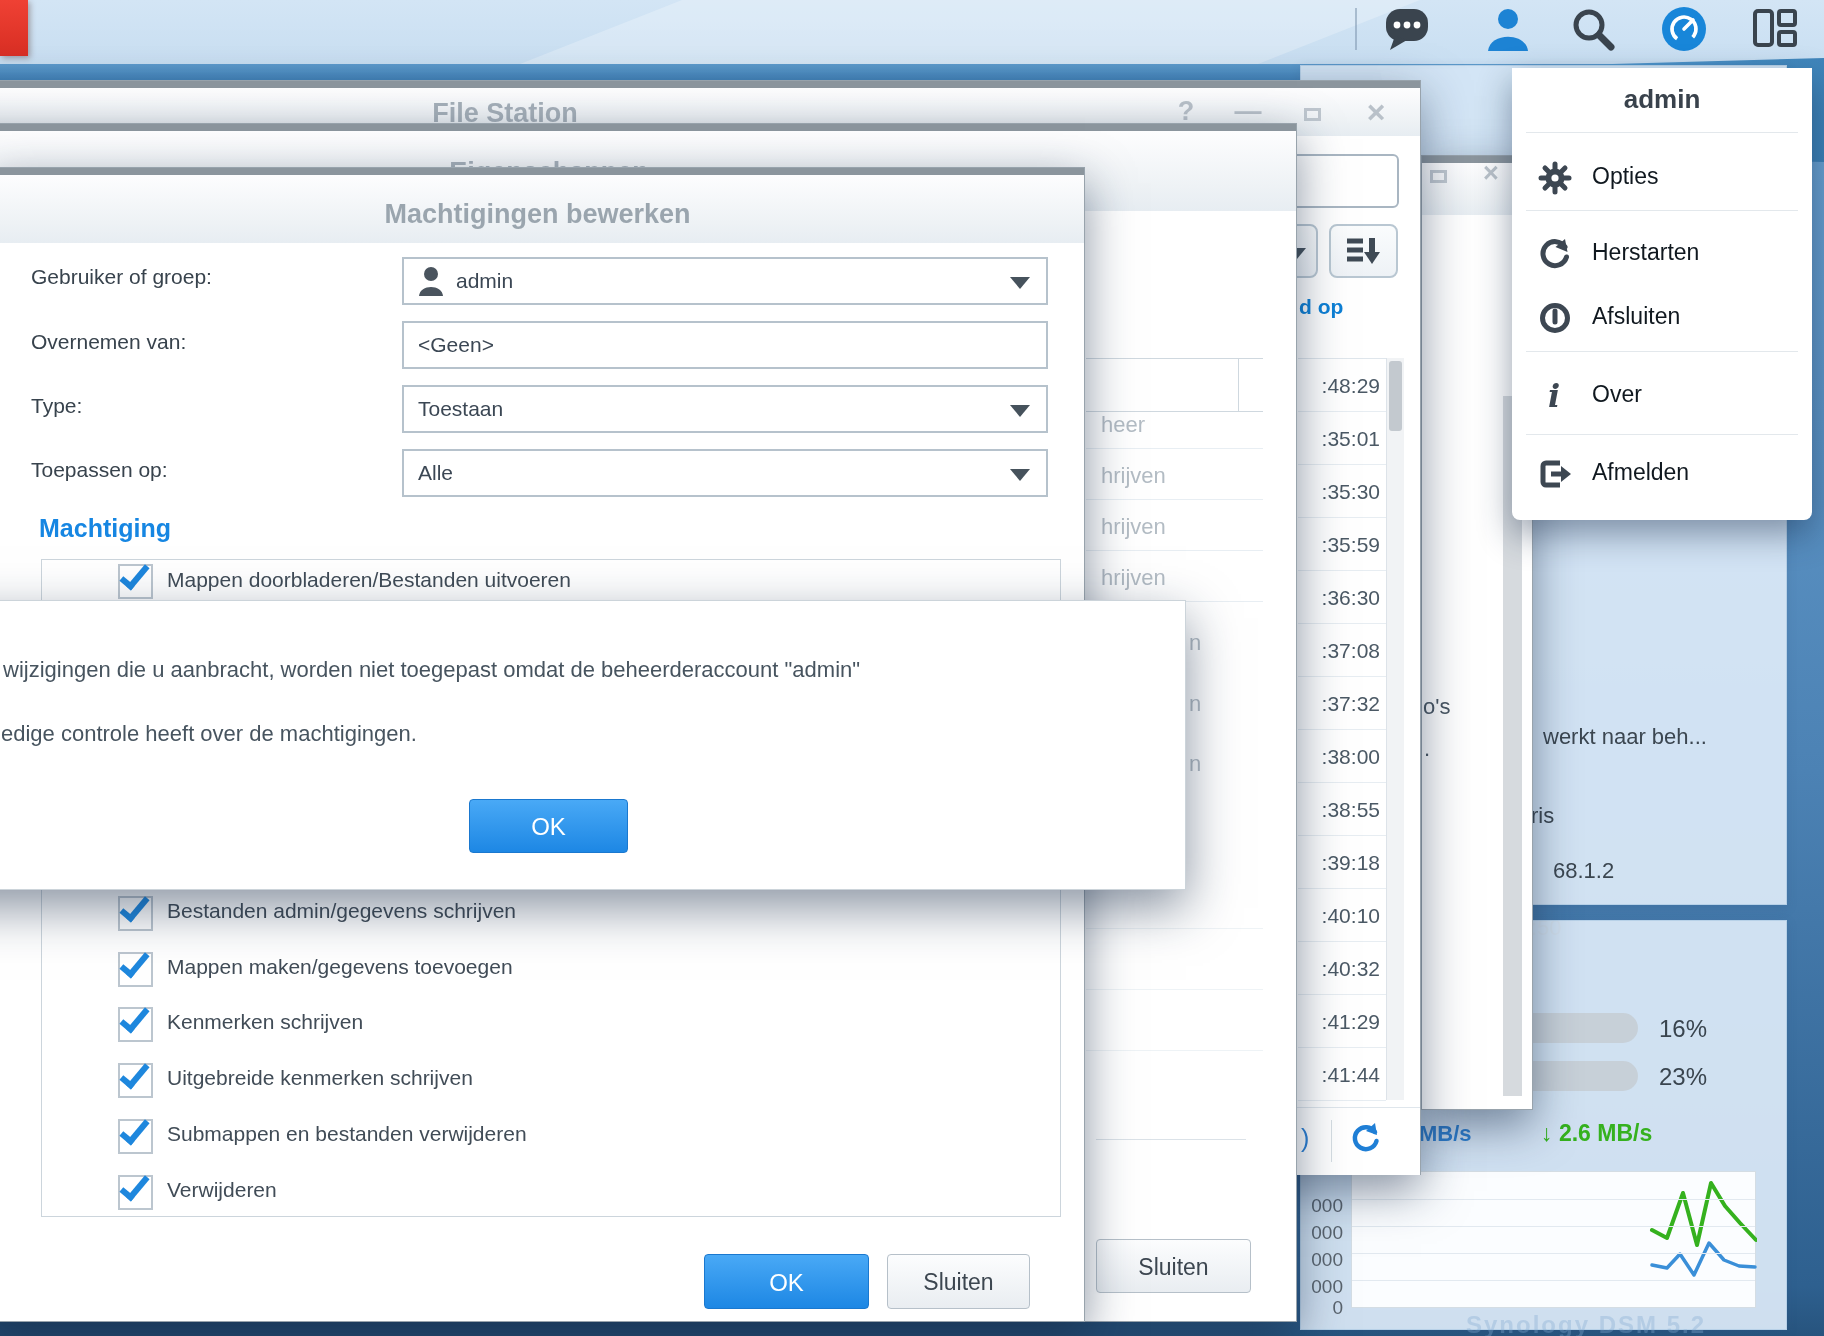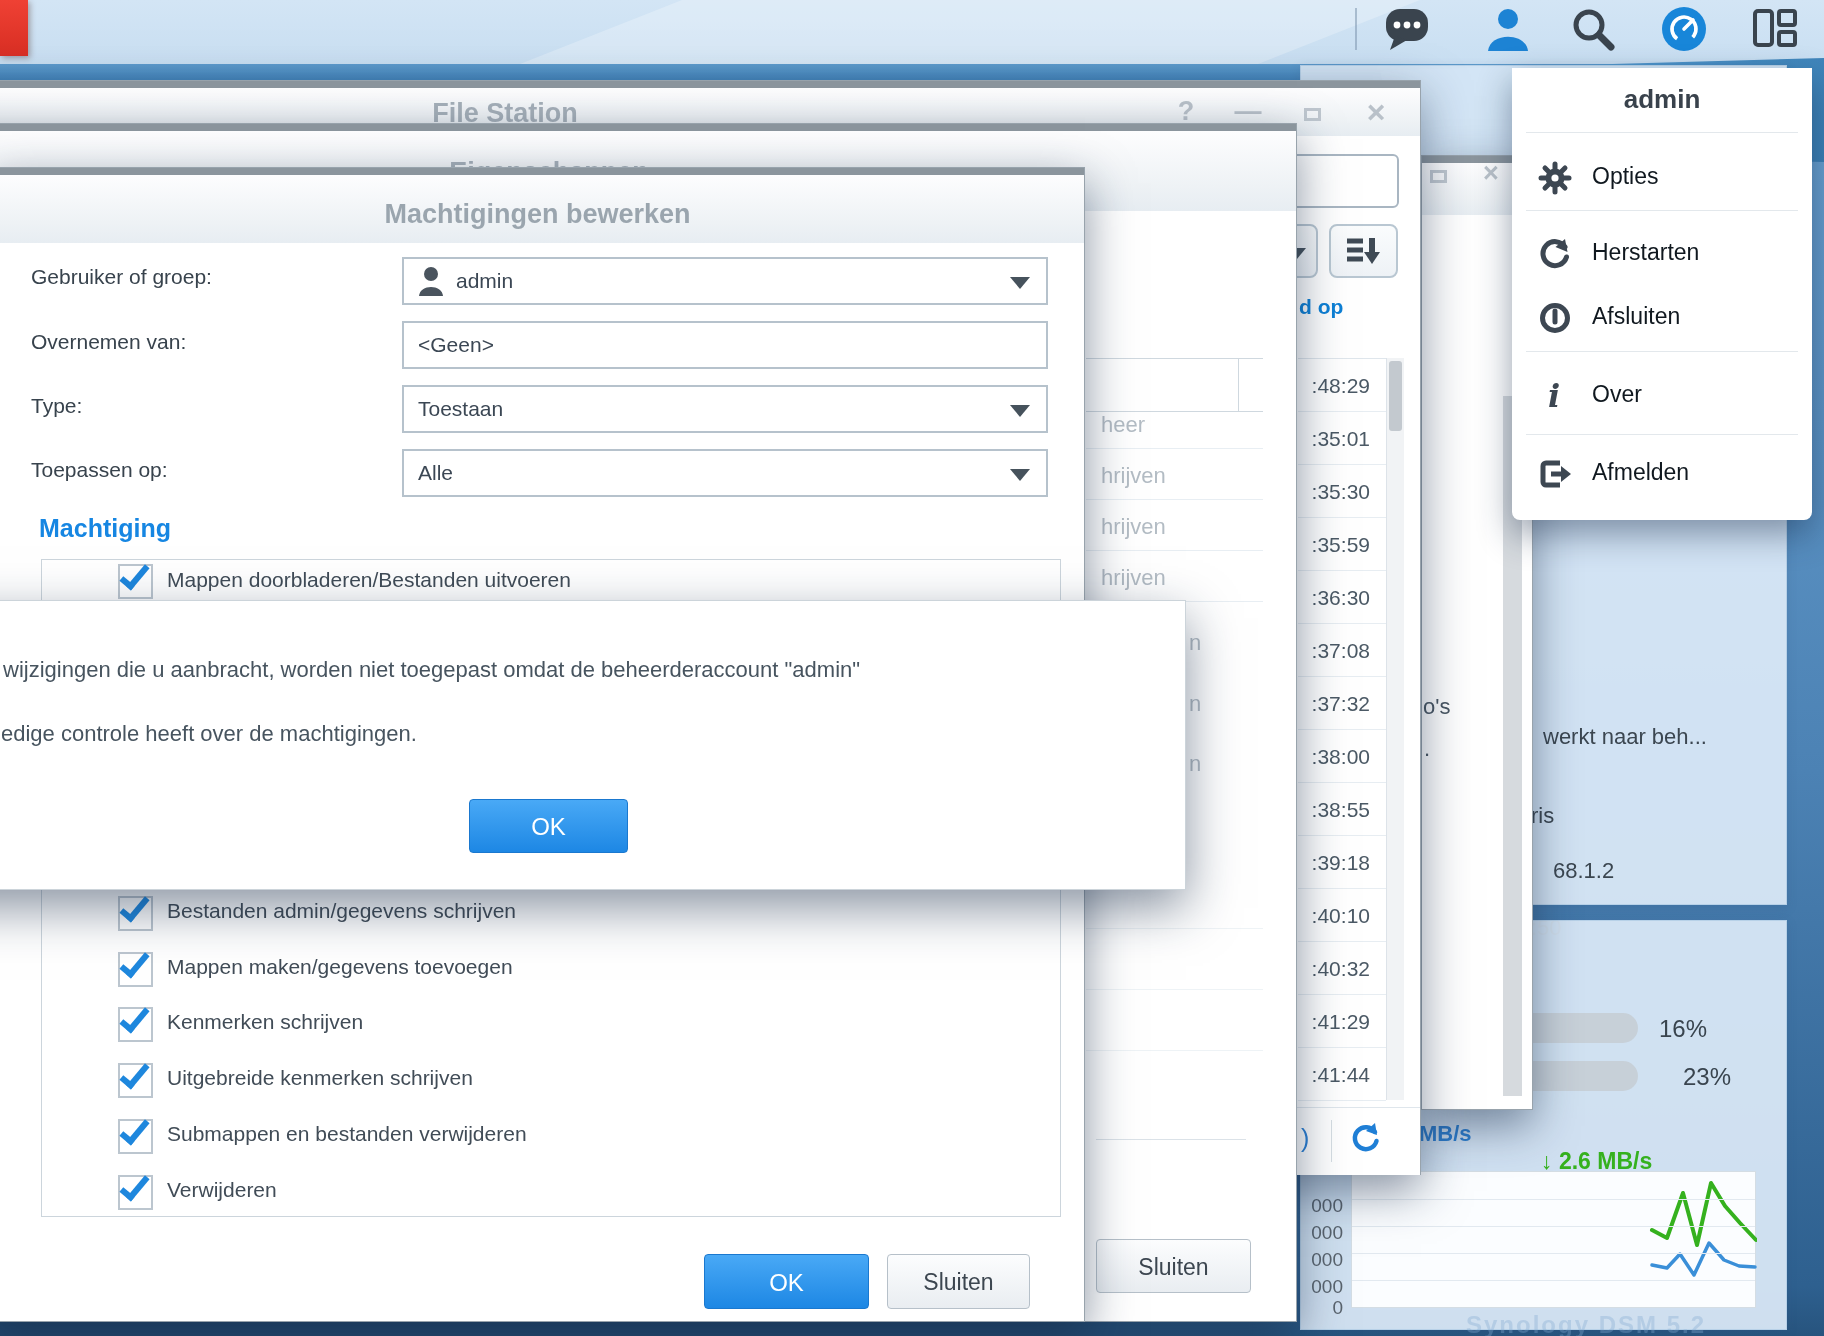":48:29" .fs-row { padding-right: 16px -> 6px }
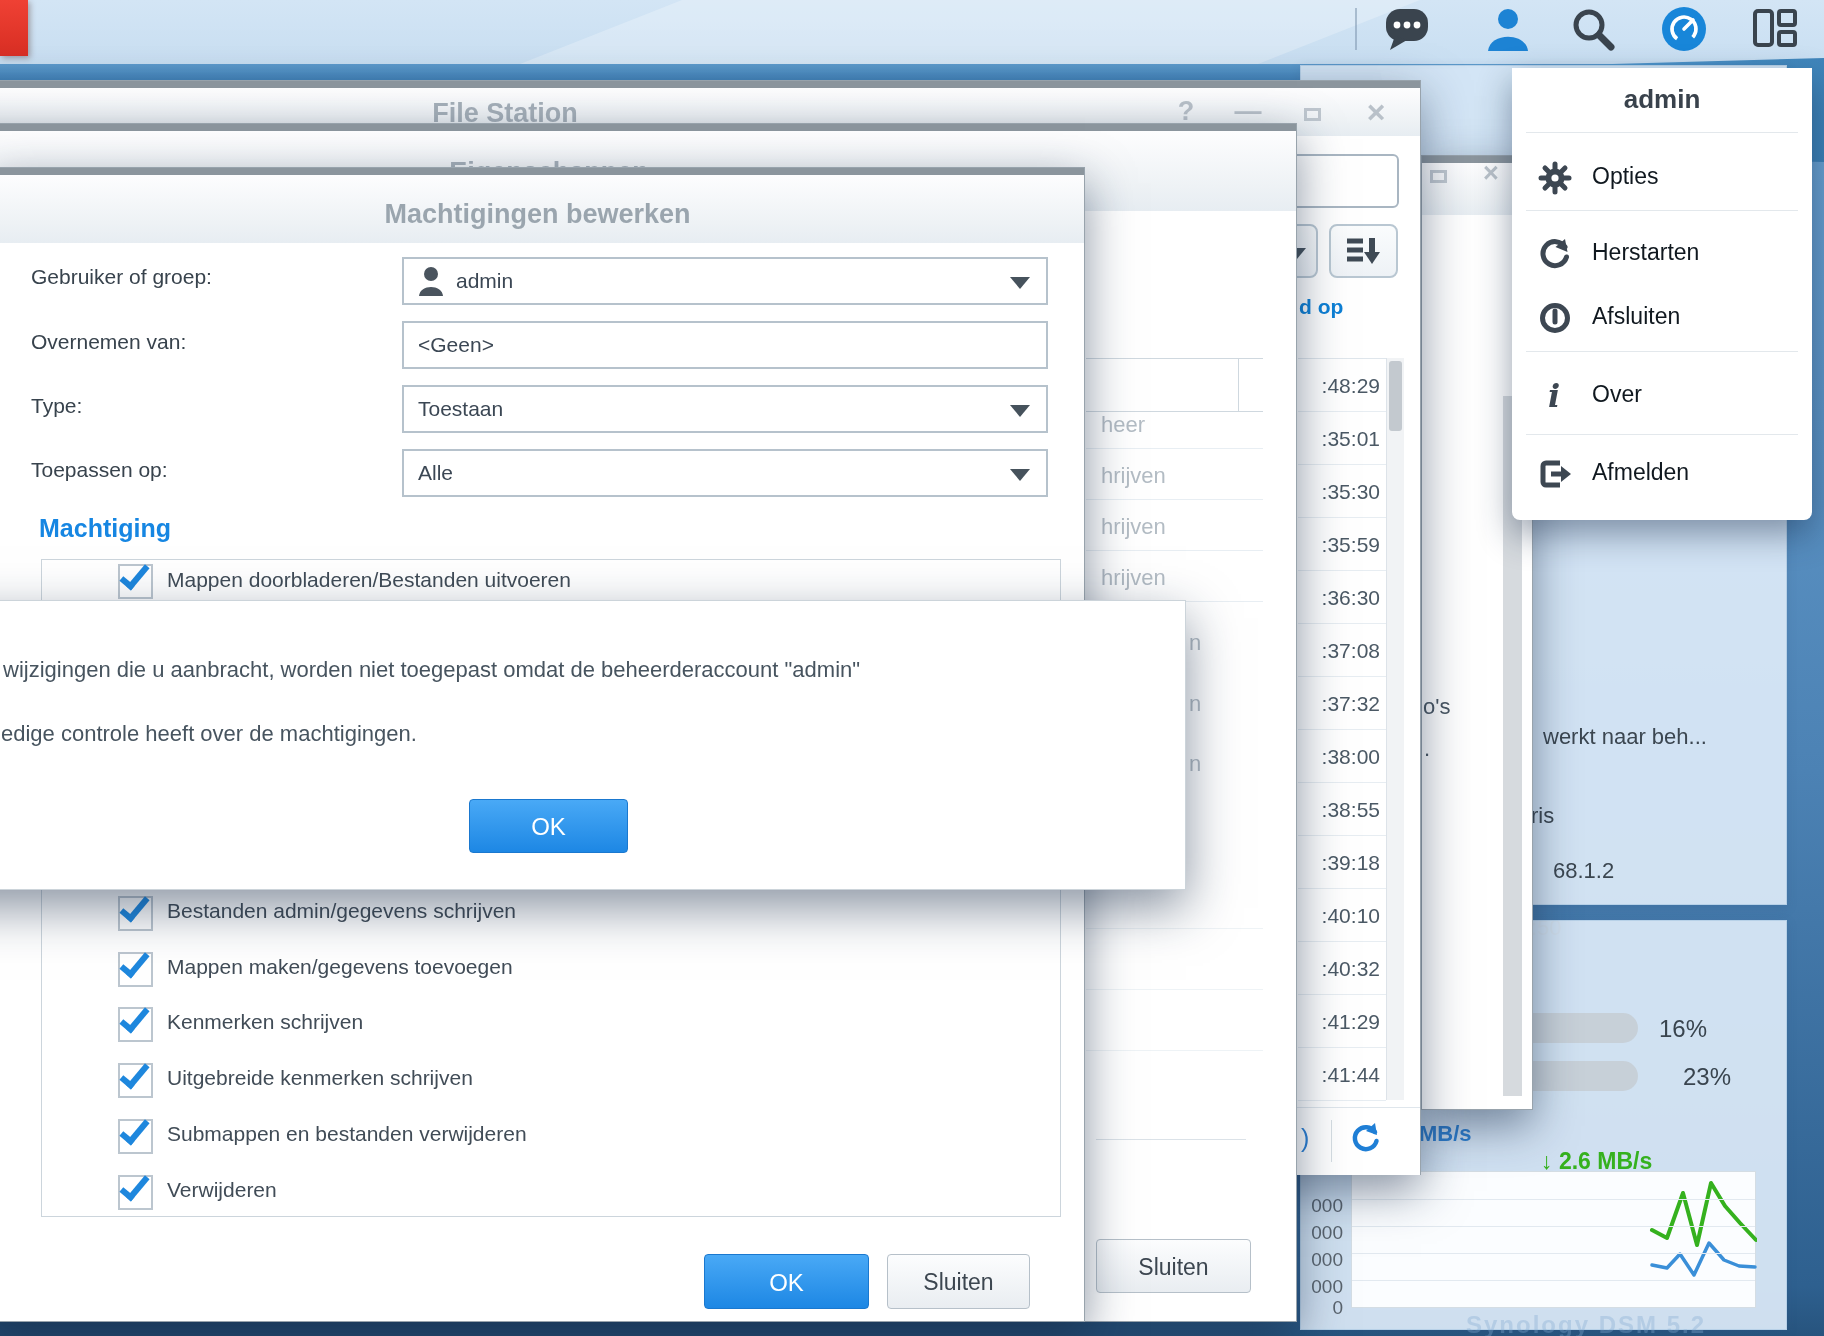"23%" div.w-pct { margin-left: 24px -> none }
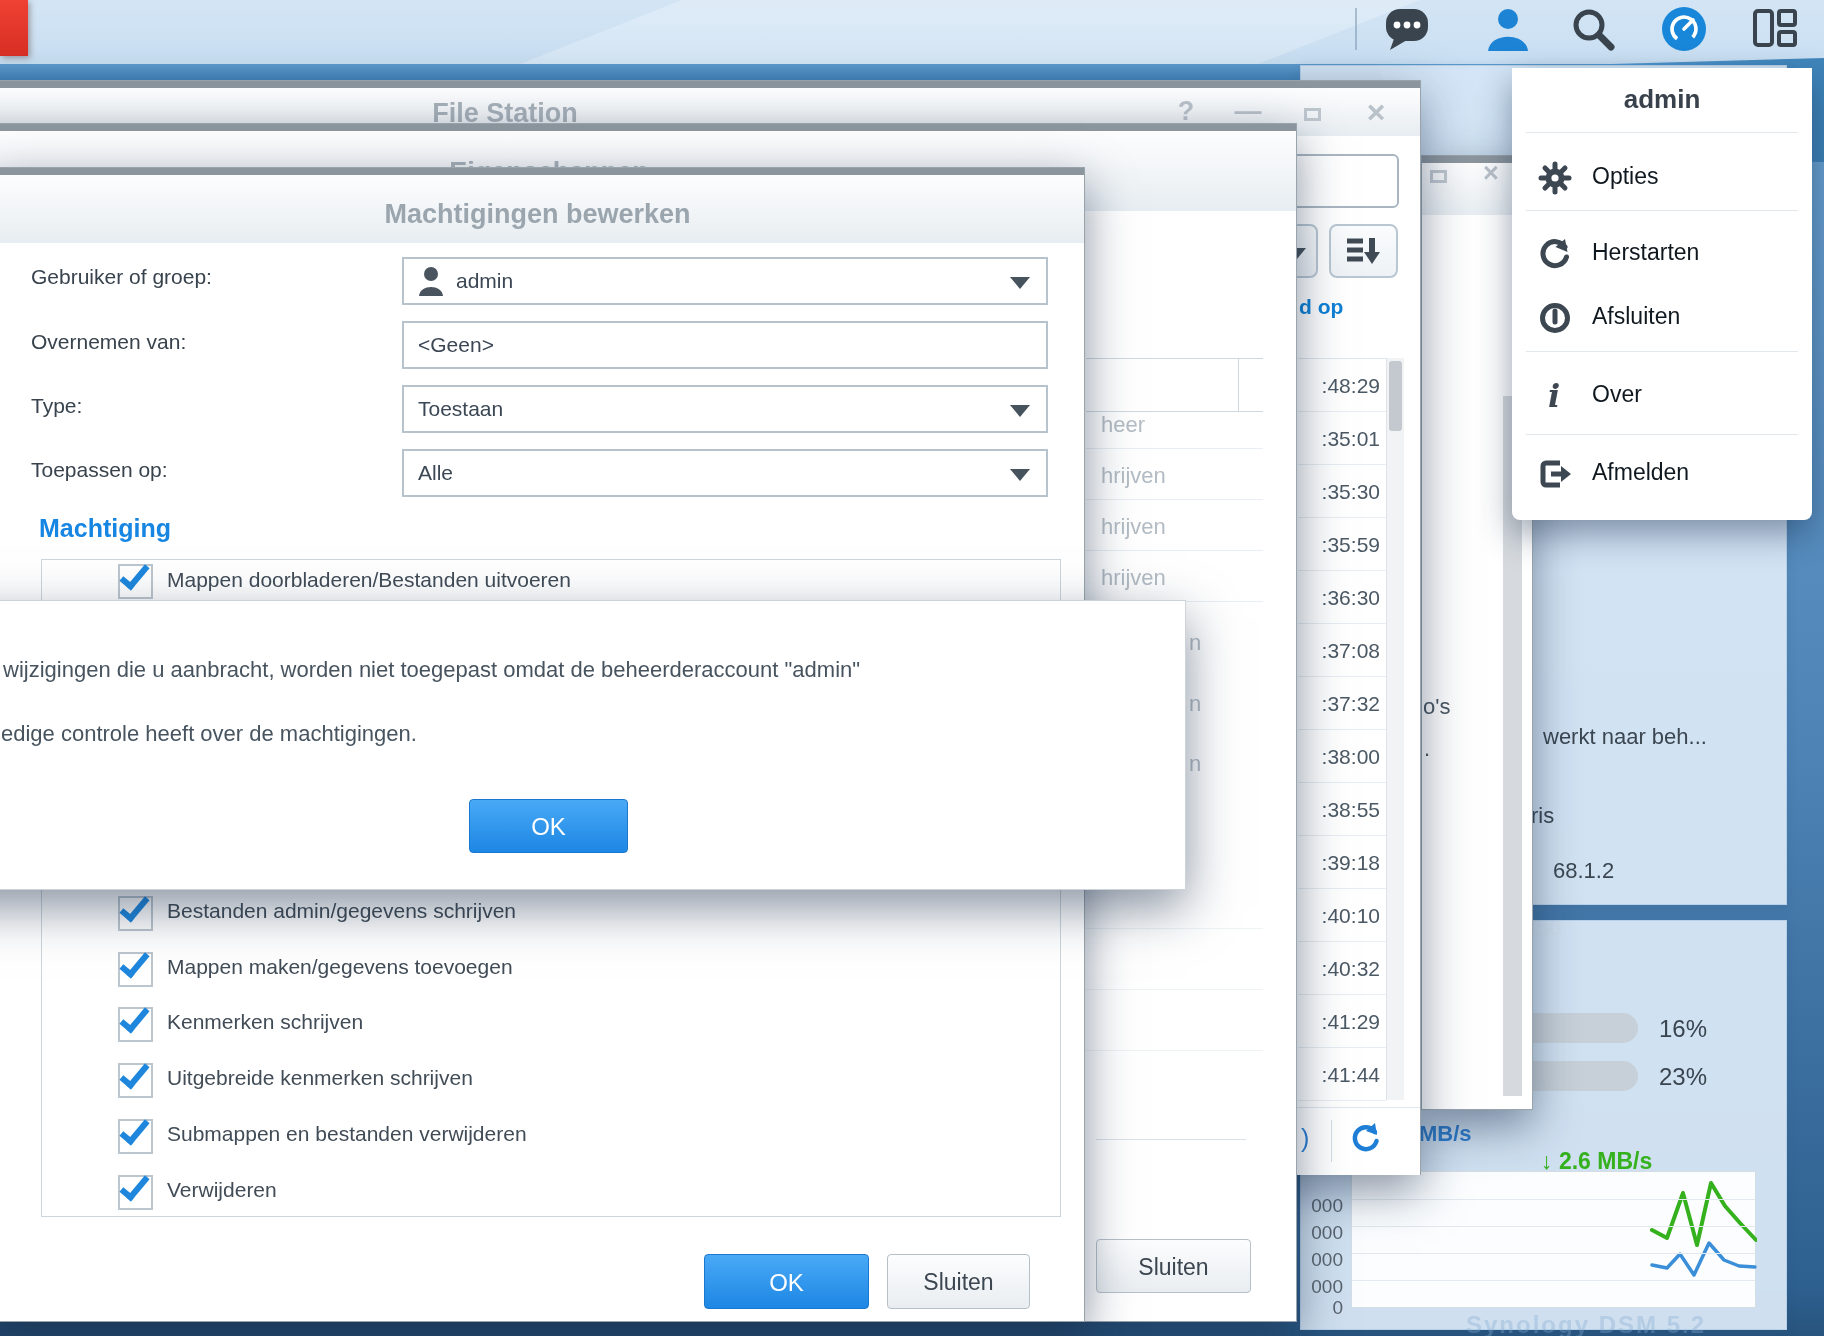"↓ 2.6 MB/s" .w-down { margin-top: 28px -> none }
